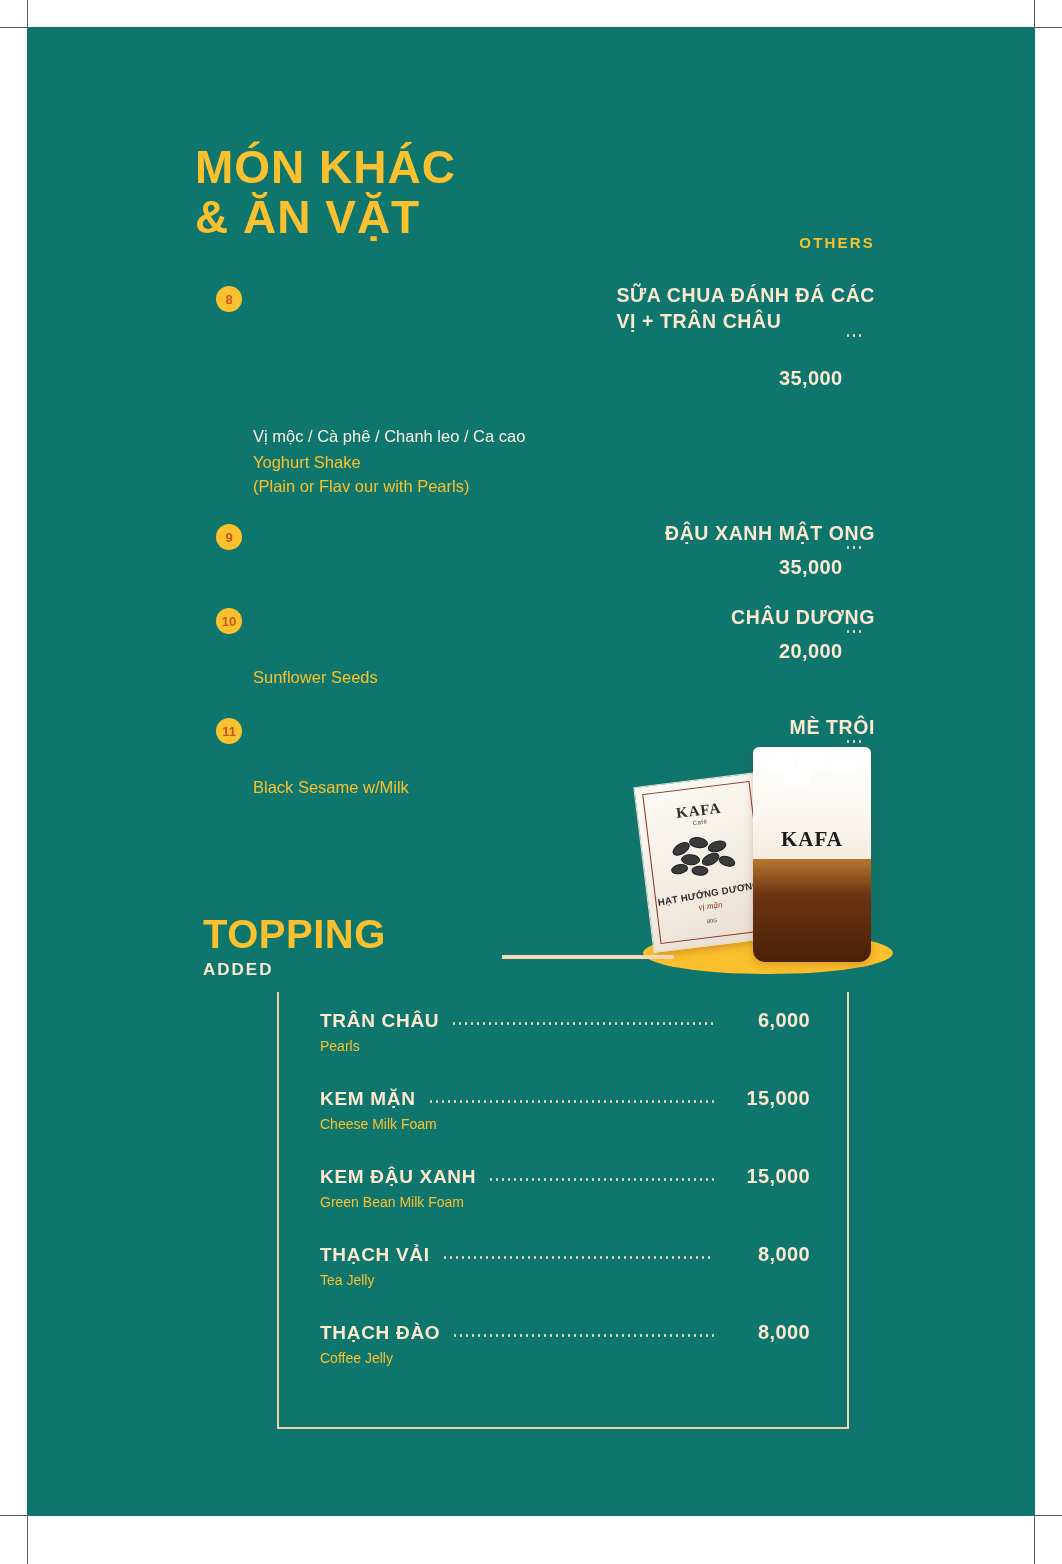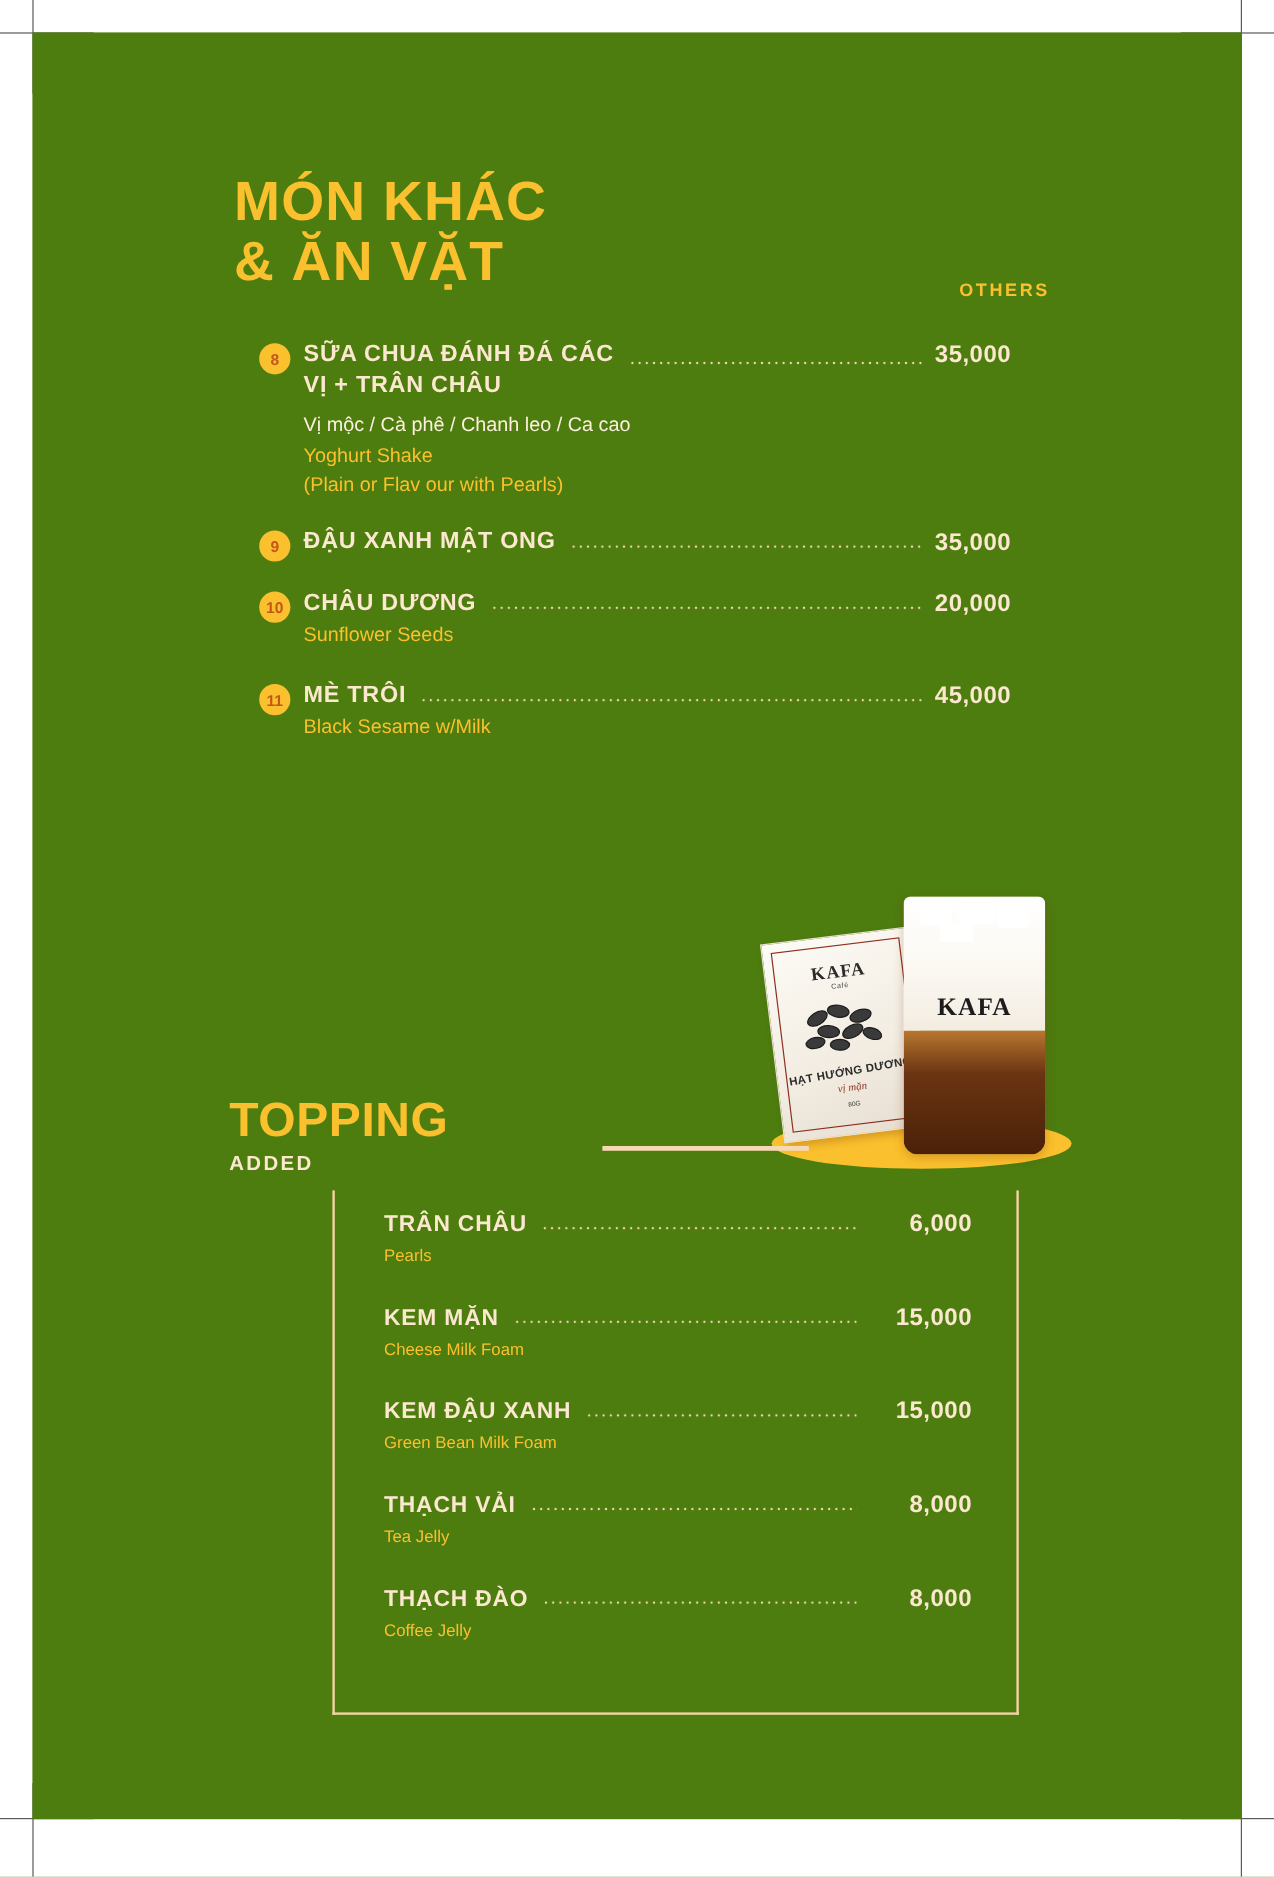"MÓN KHÁC" .page { background: #4d7c0f -> #0f766e }
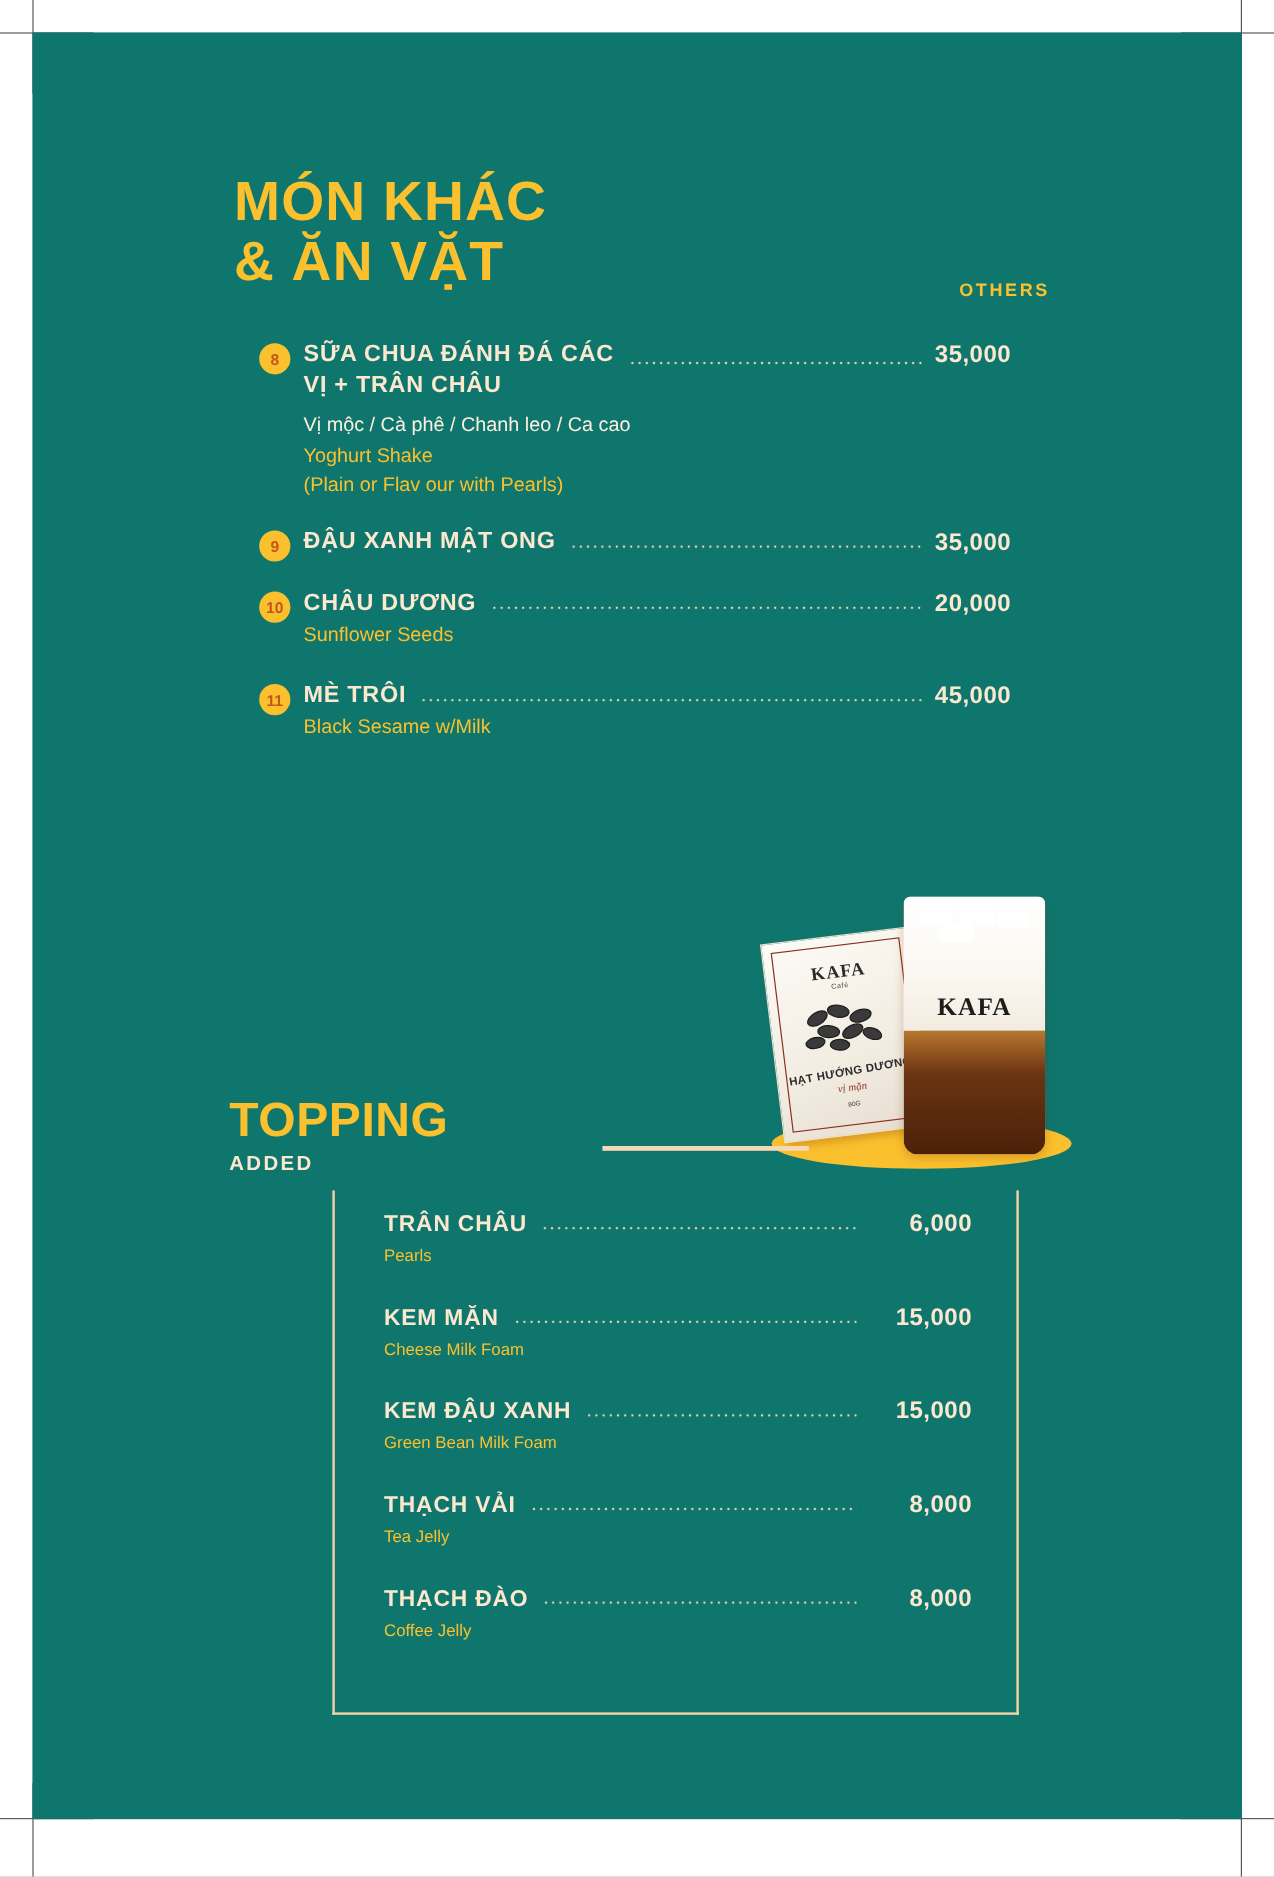"SỮA CHUA ĐÁNH ĐÁ CÁC" .m-row { flex-direction: none -> column }
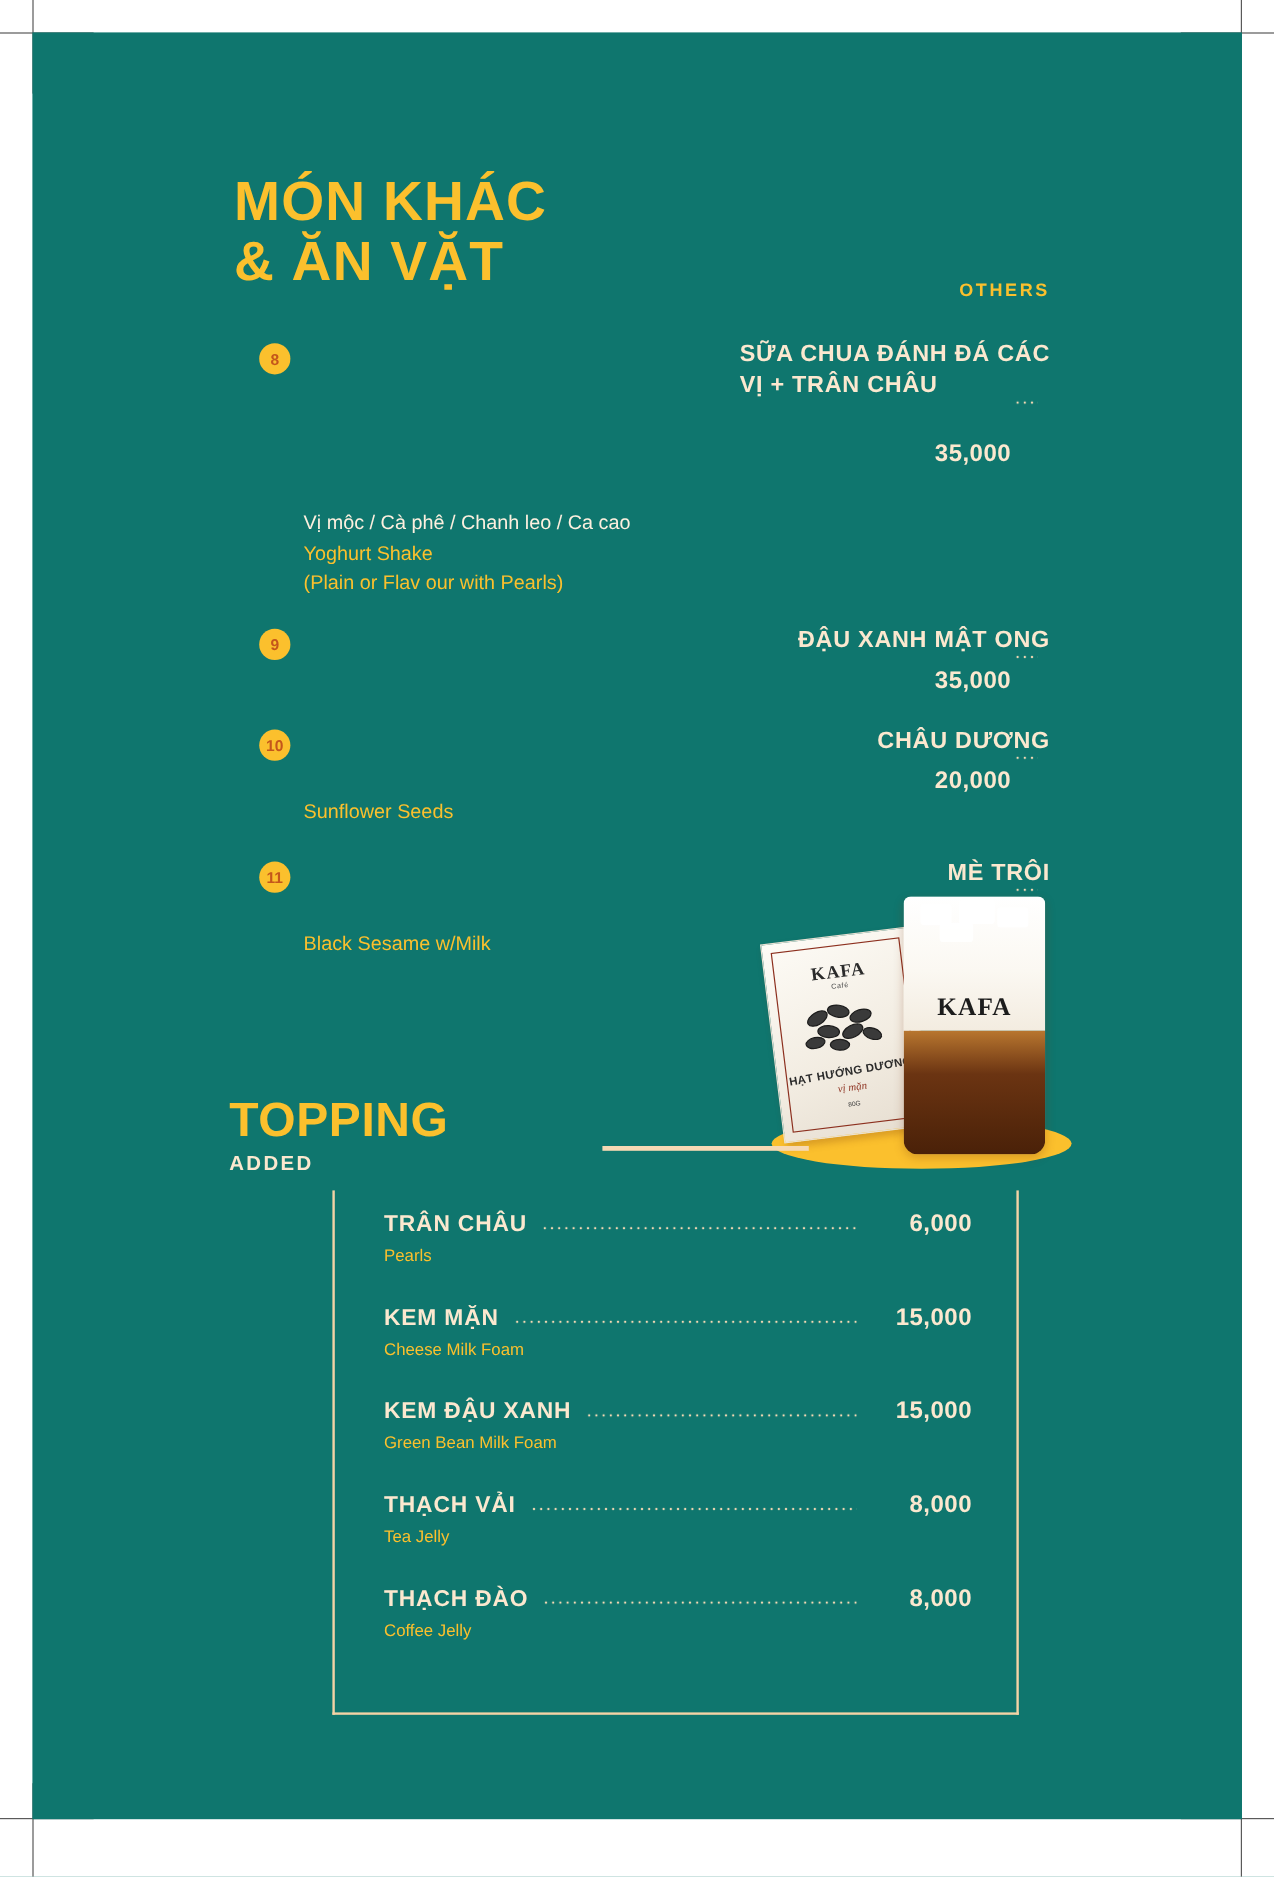"TOPPING" .topping-head { left: 164px -> 176px }
